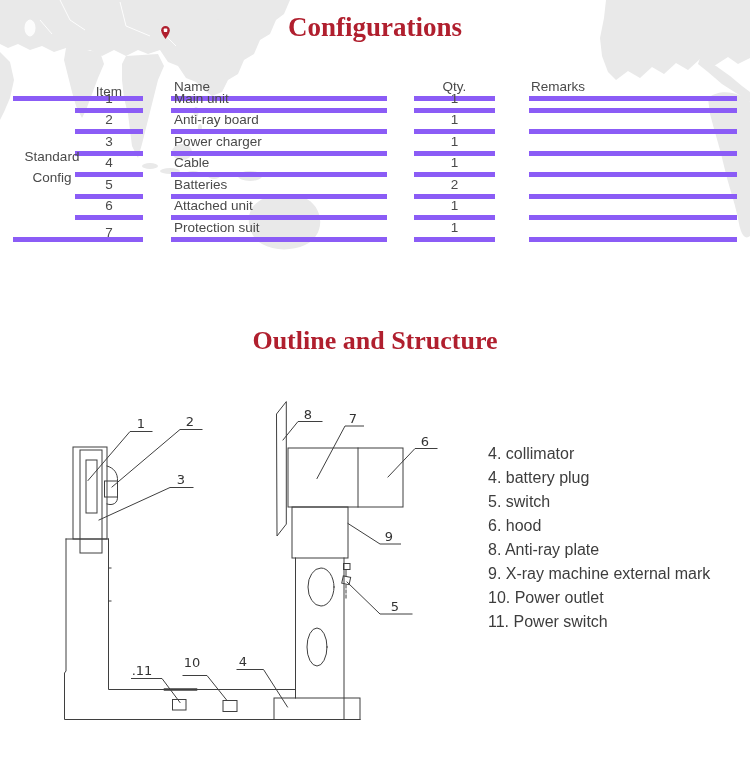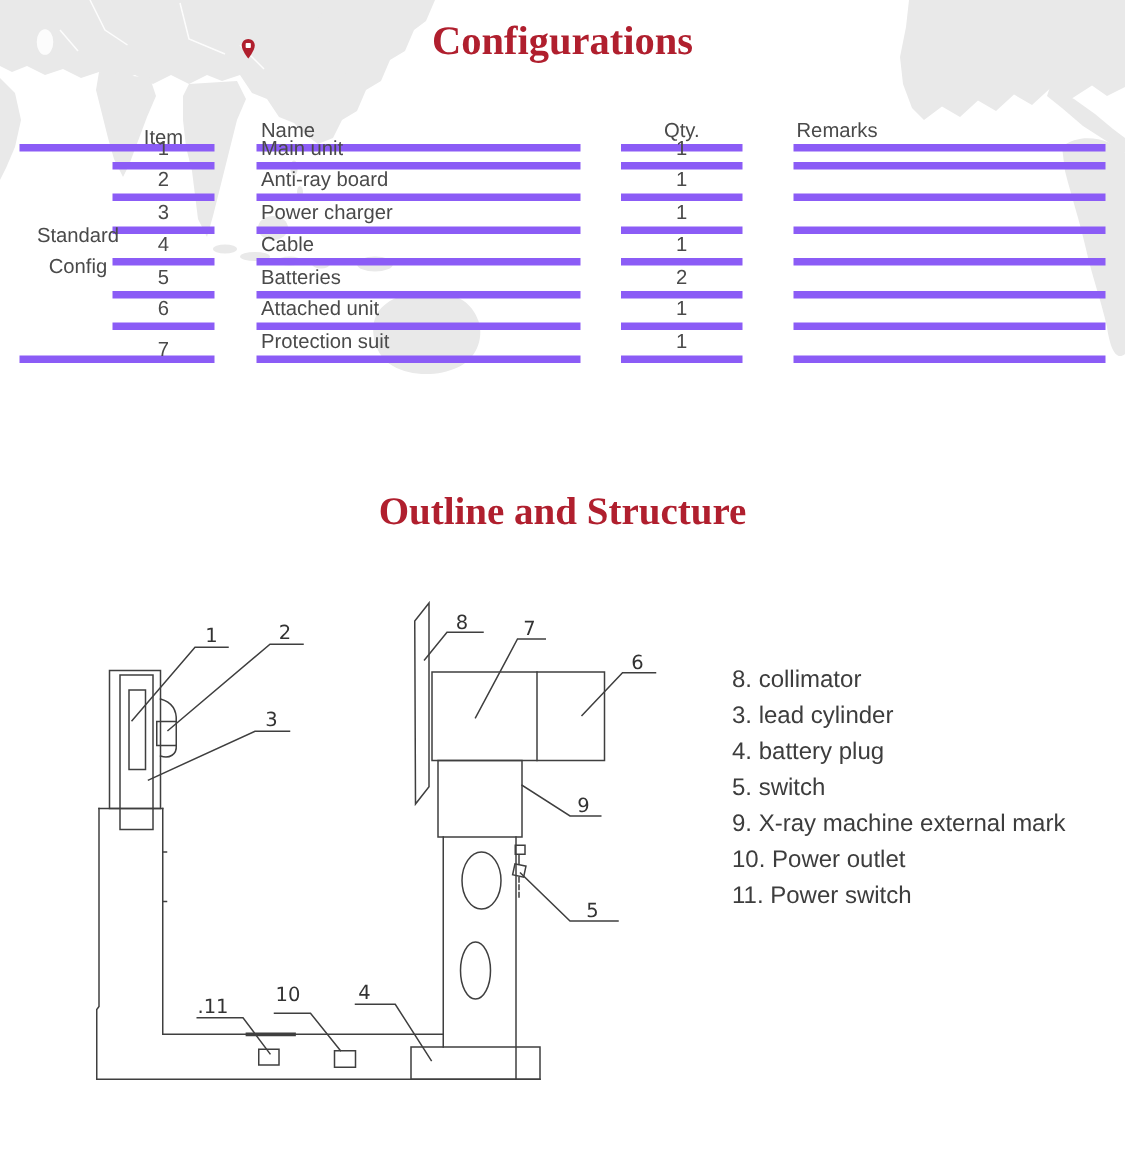"8. collimator" div { text: 8 -> 4 }
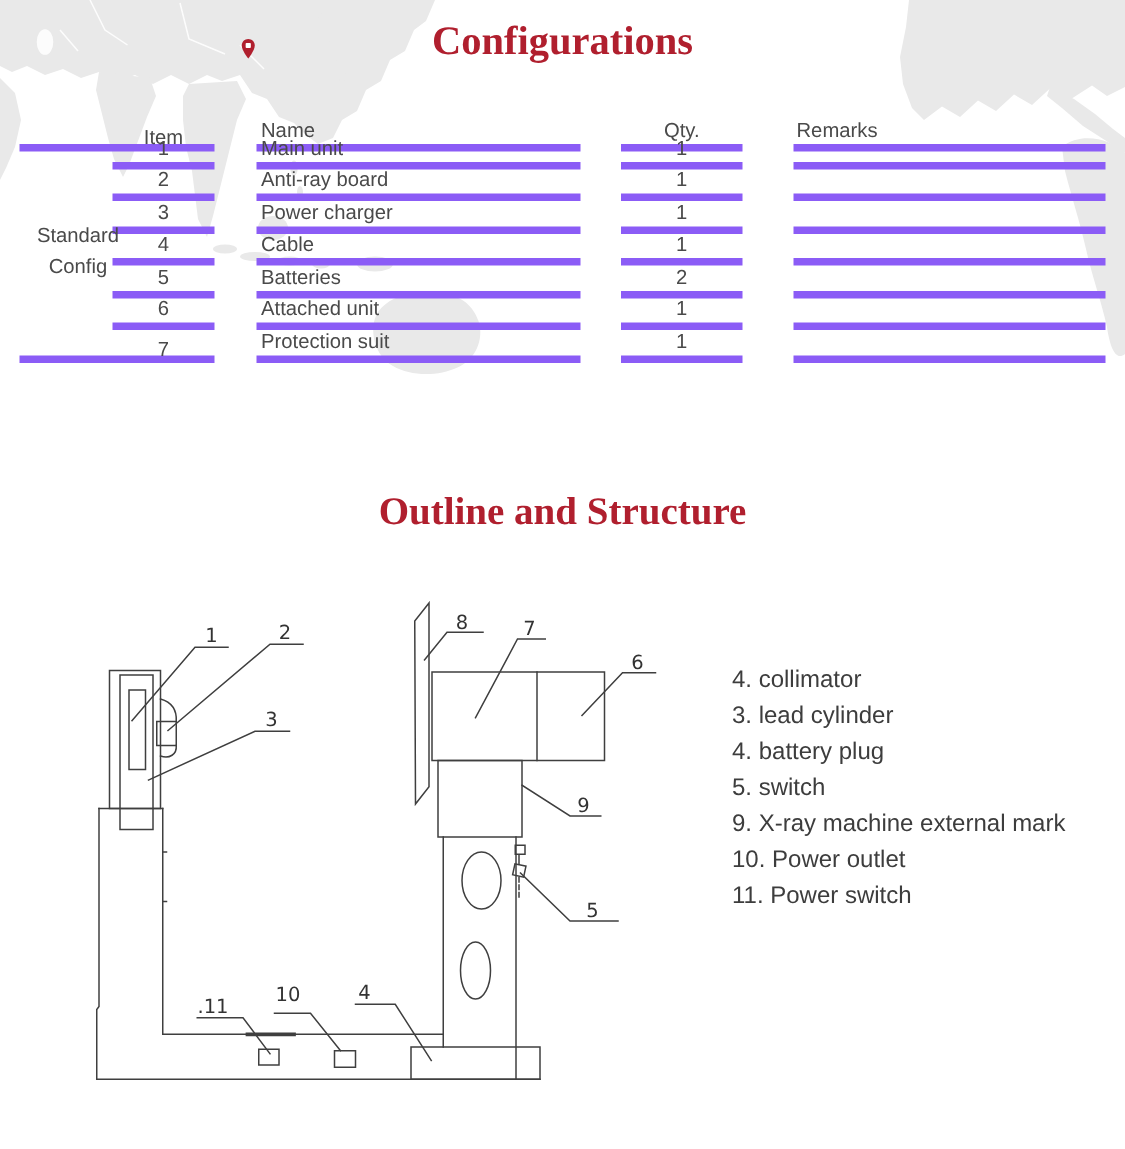"3. lead cylinder" div { html: <div>3. lead cylinder</div> -> none }
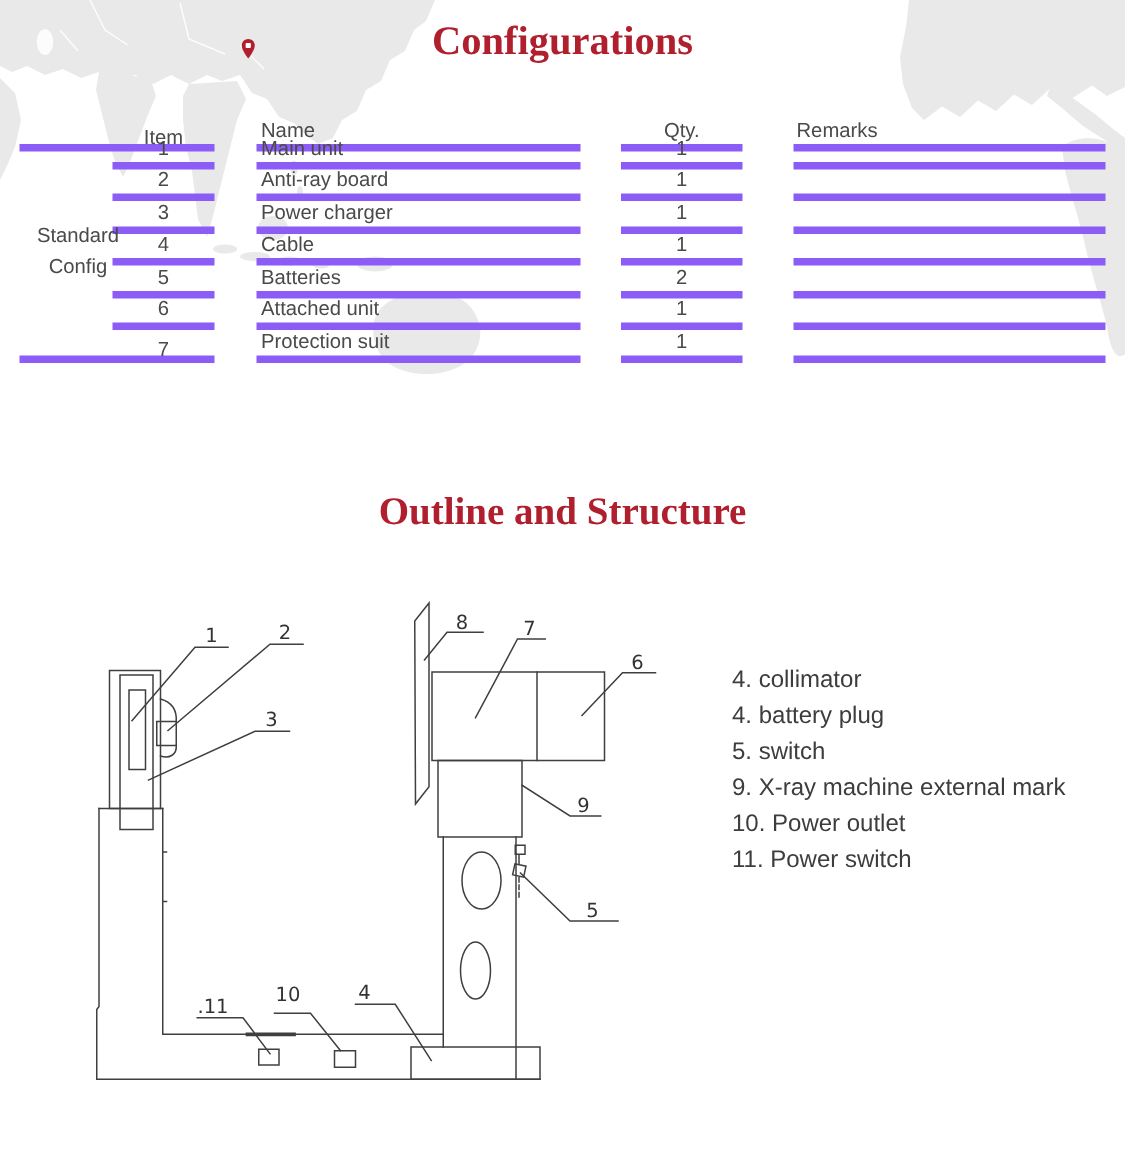"6. hood" div { html: none -> <div>6. hood</div> }
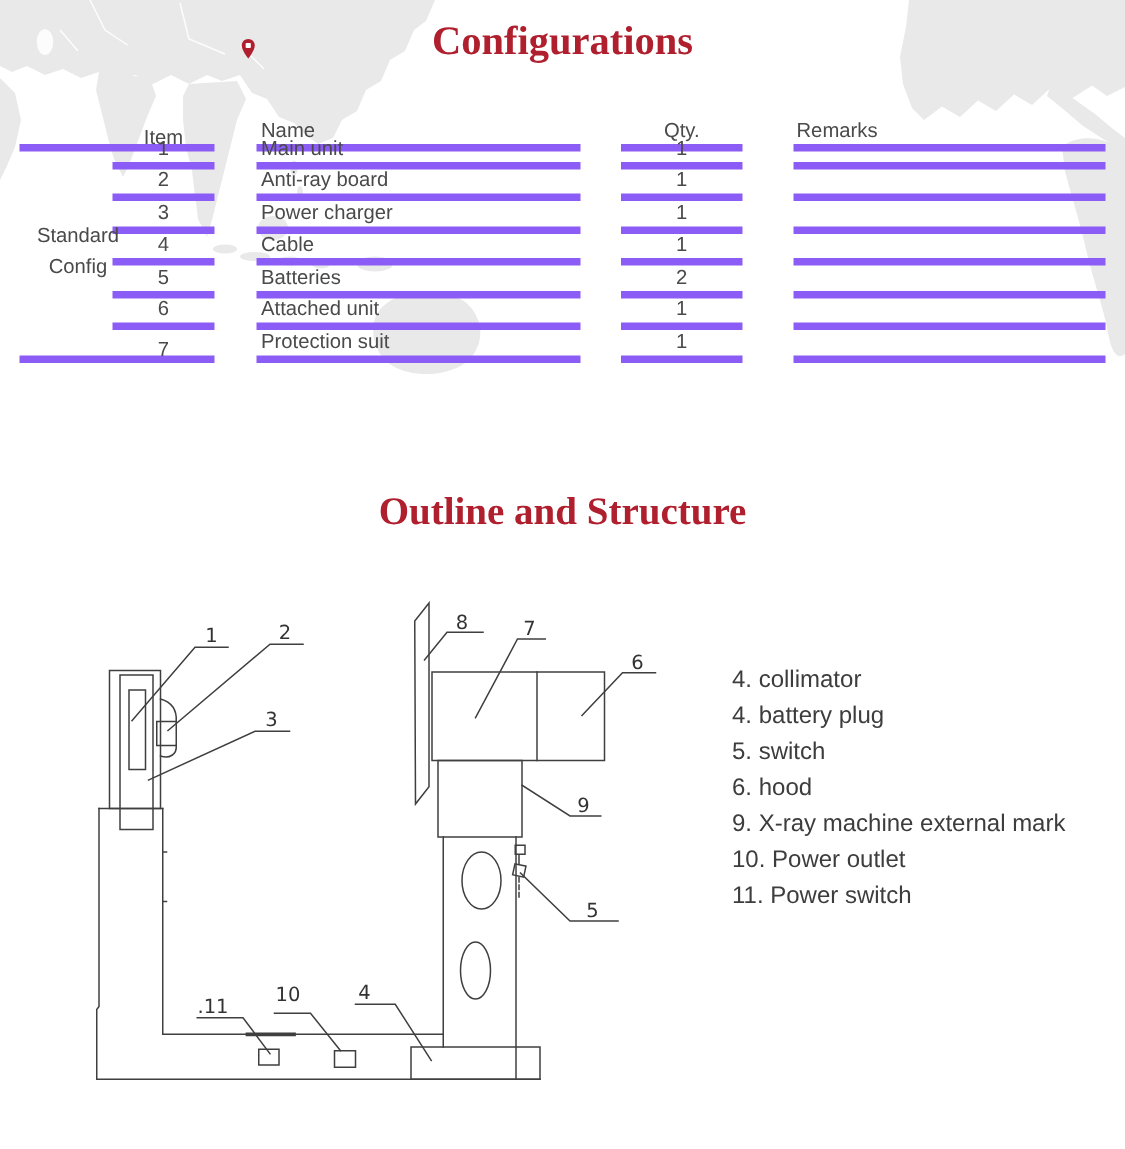"8. Anti-ray plate" div { html: none -> <div>8. Anti-ray plate</div> }
